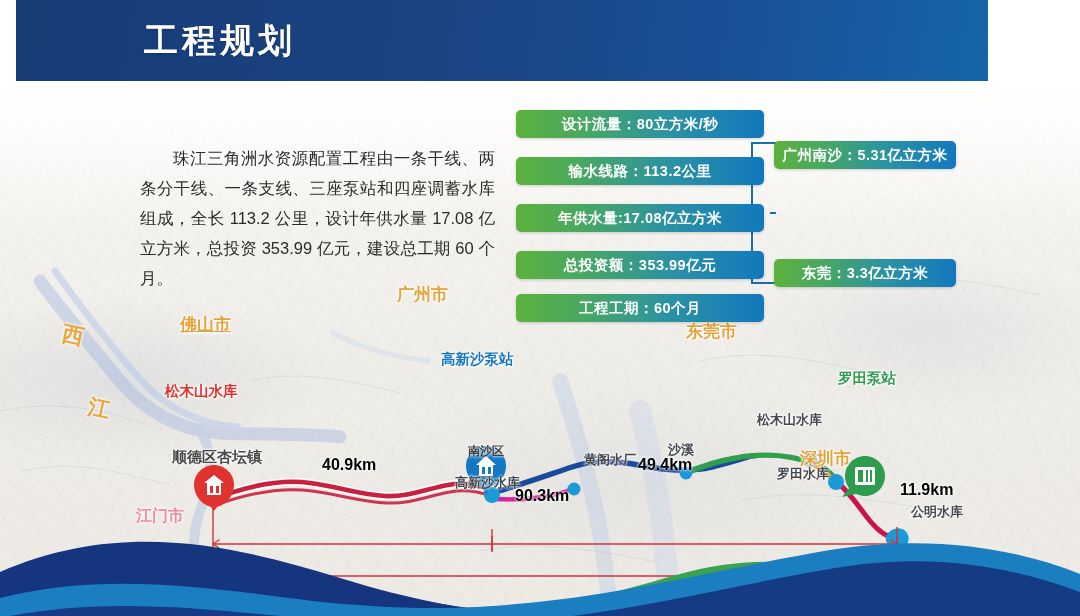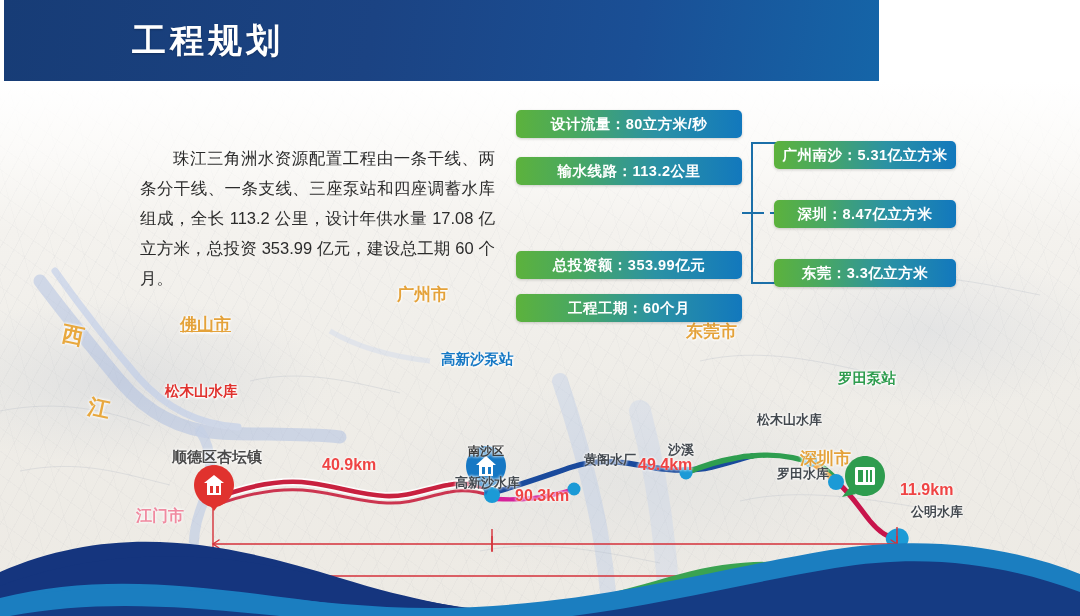"工程规划" .header { left: 4px -> 16px; width: 875px -> 972px }
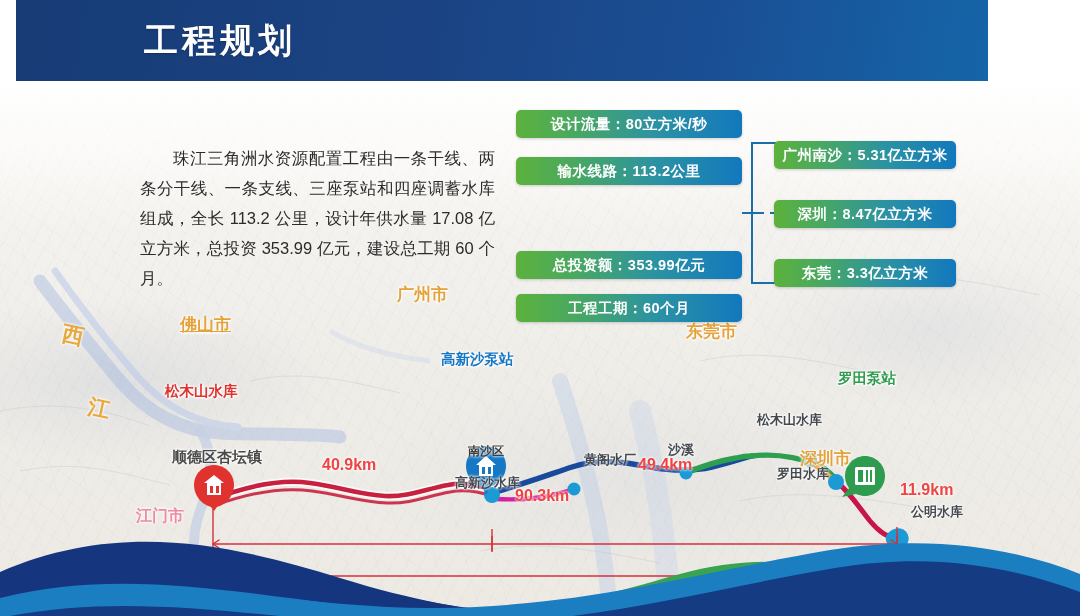"设计流量：80立方米/秒" .chip-l { width: 226px -> 248px }
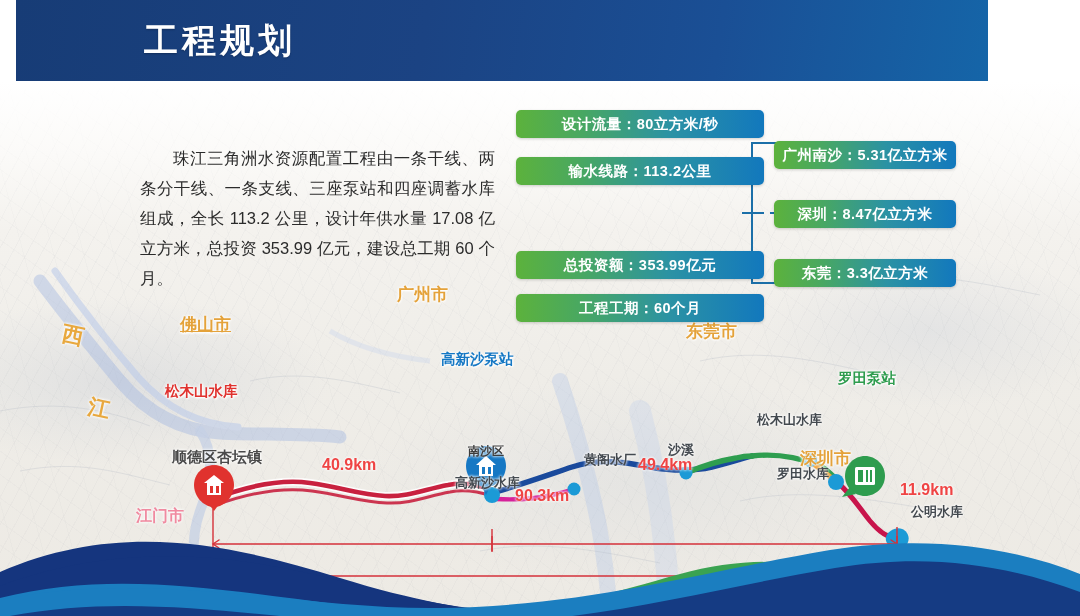"年供水量:17.08亿立方米" div.chip { html: none -> <div>年供水量:17.08亿立方米</div> }
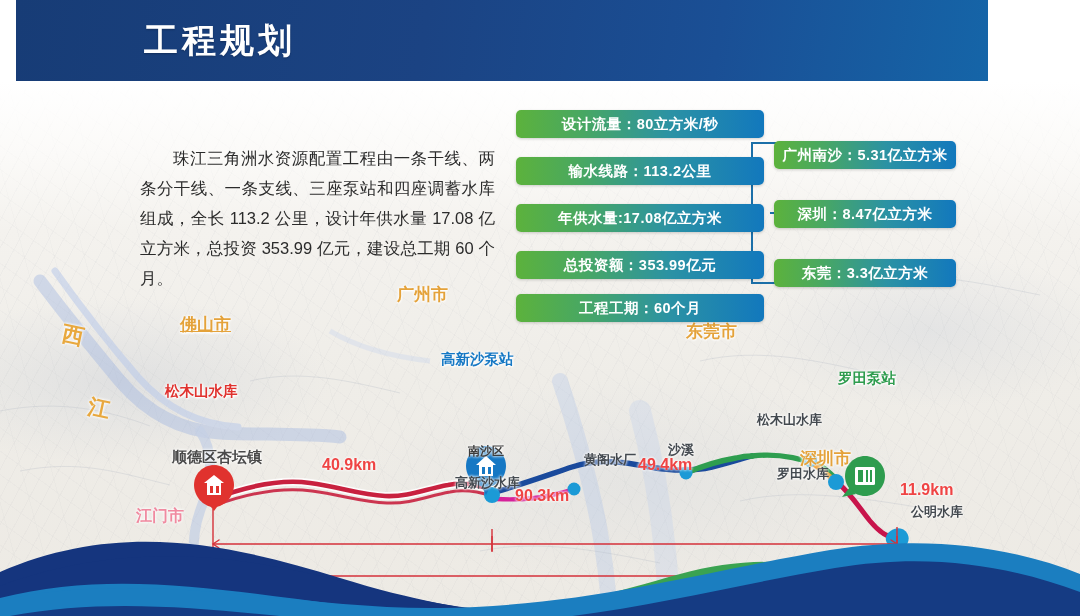"深圳：8.47亿立方米" div.chip { html: <div>深圳：8.47亿立方米</div> -> none }
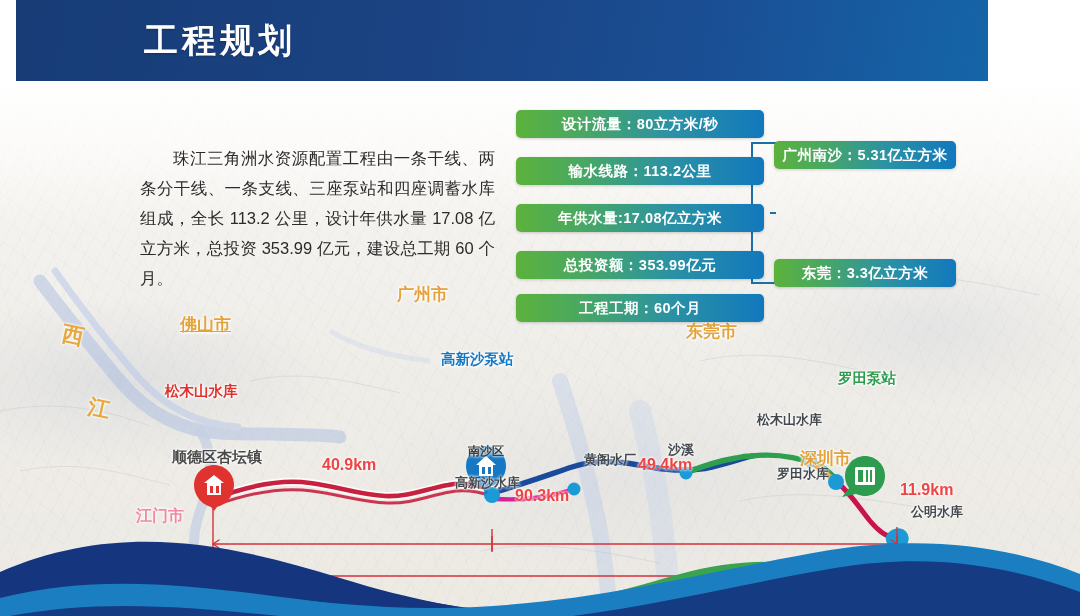"40.9km" .dist { color: #ef4444 -> #000000 }
